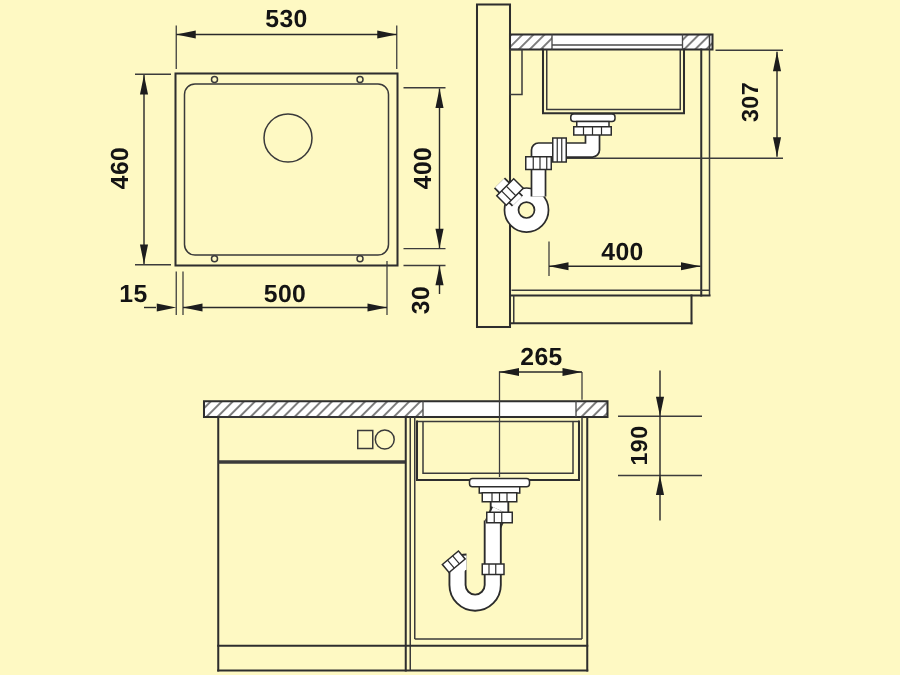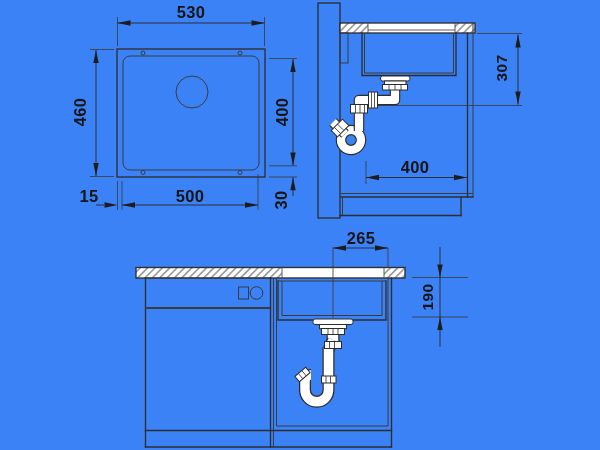"530" .stage { background: #3b82f6 -> #fef9c3 }
